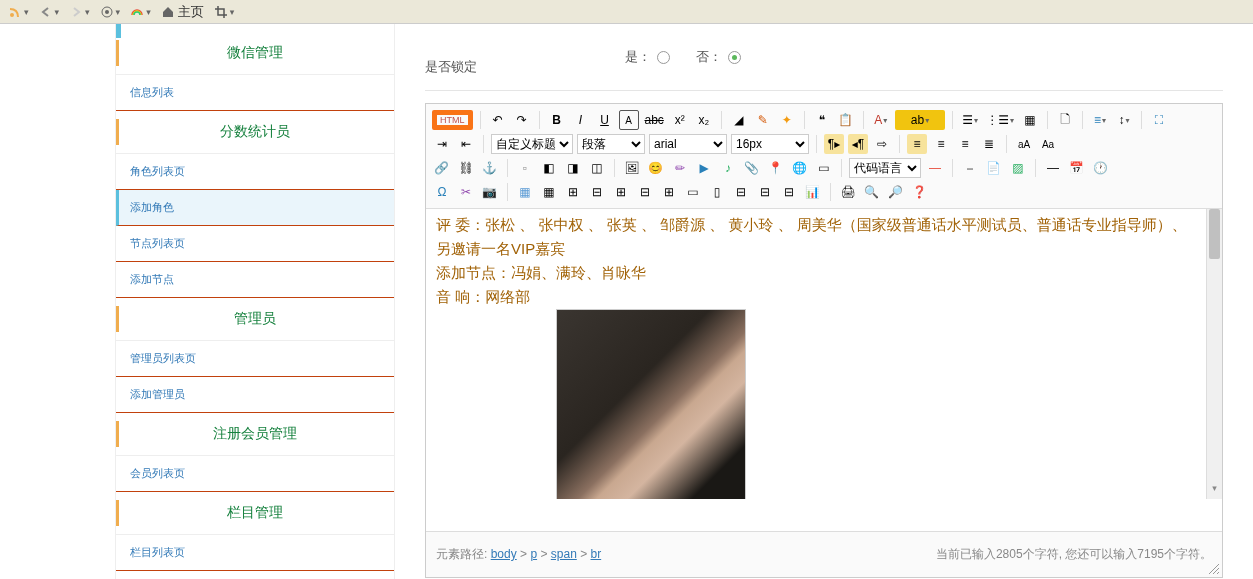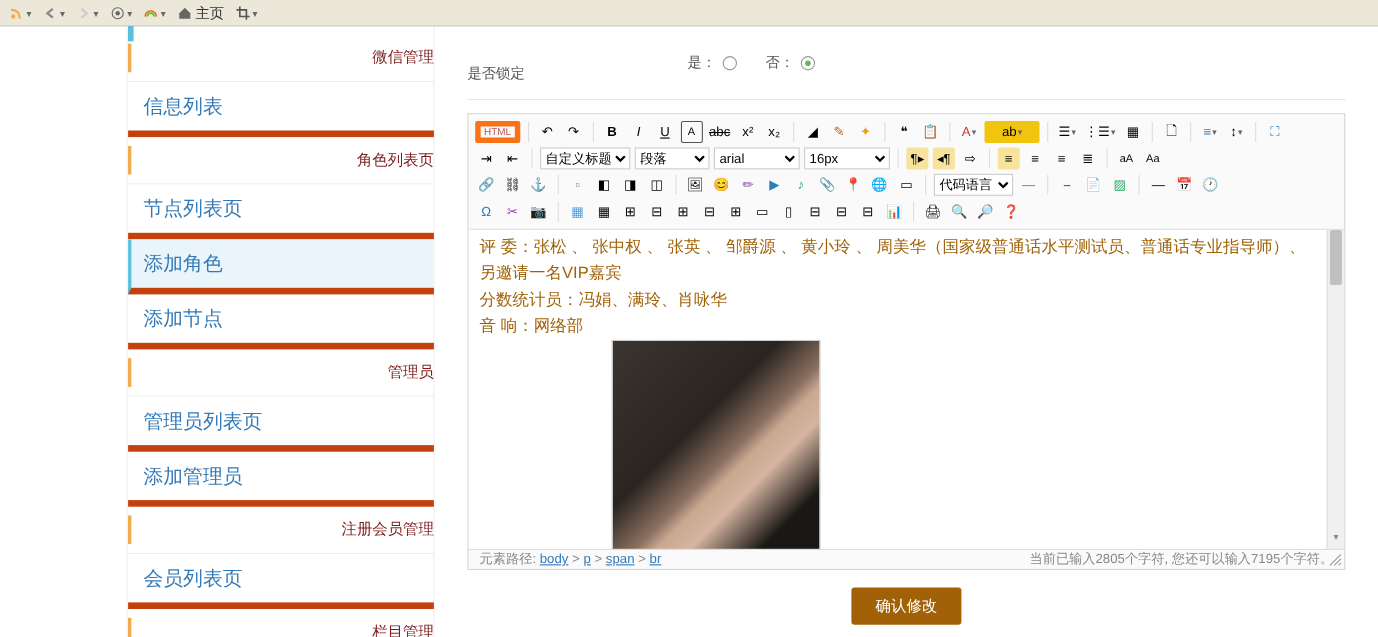"微信管理" .sidebar .group-header { color: #7f1d1d -> #15803d; text-align: right -> center }
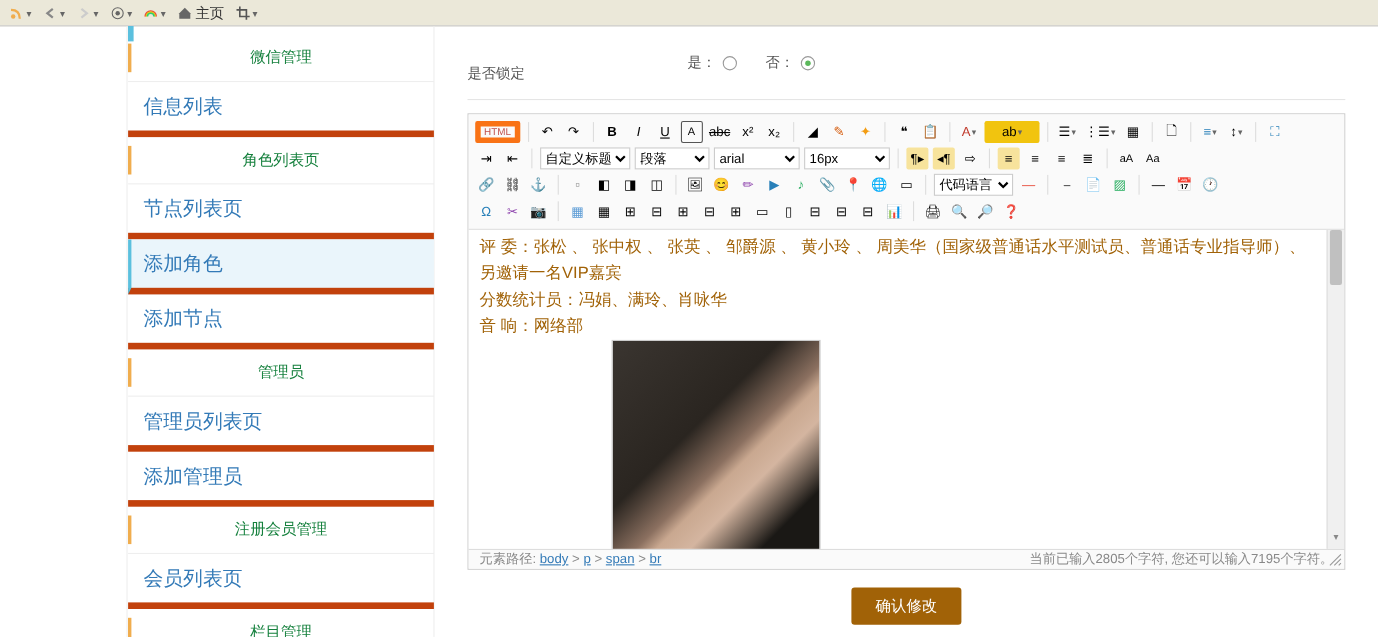"信息列表" .sidebar .menu-item { border-bottom: 6px solid #c2410c -> 1px solid #c2410c; font-size: 18px -> 11px }
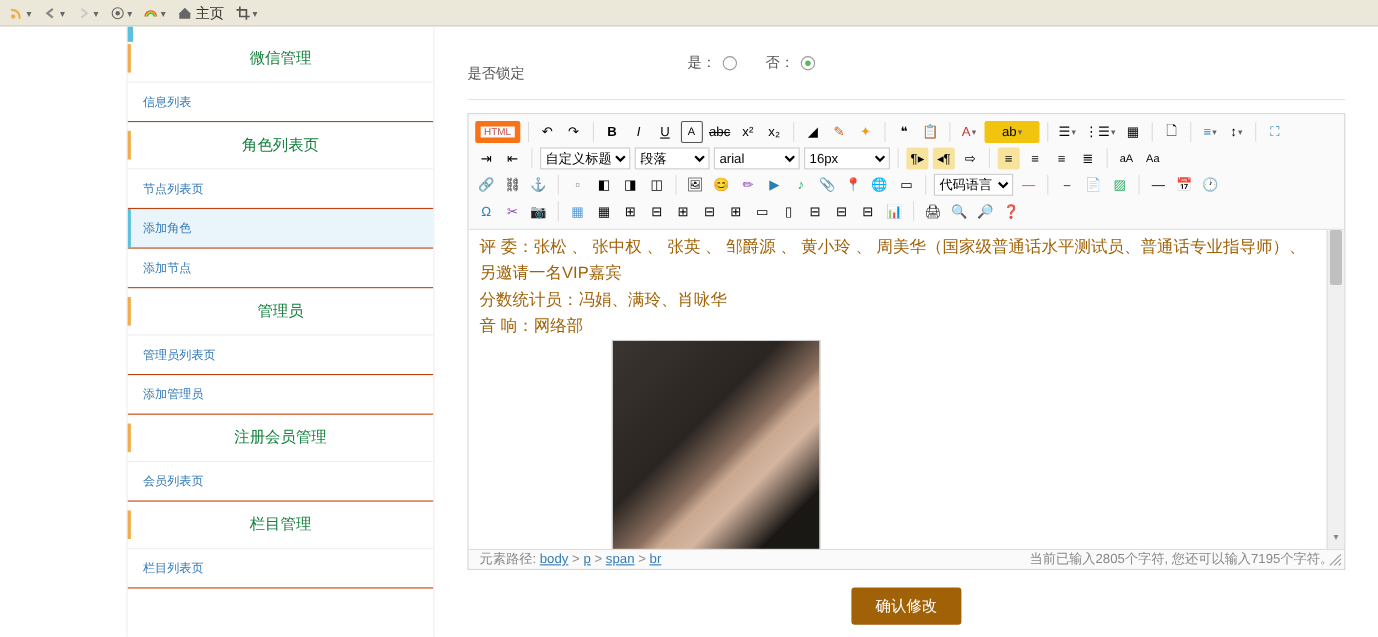"角色列表页" span { text: 角色列表页 -> 分数统计员 }
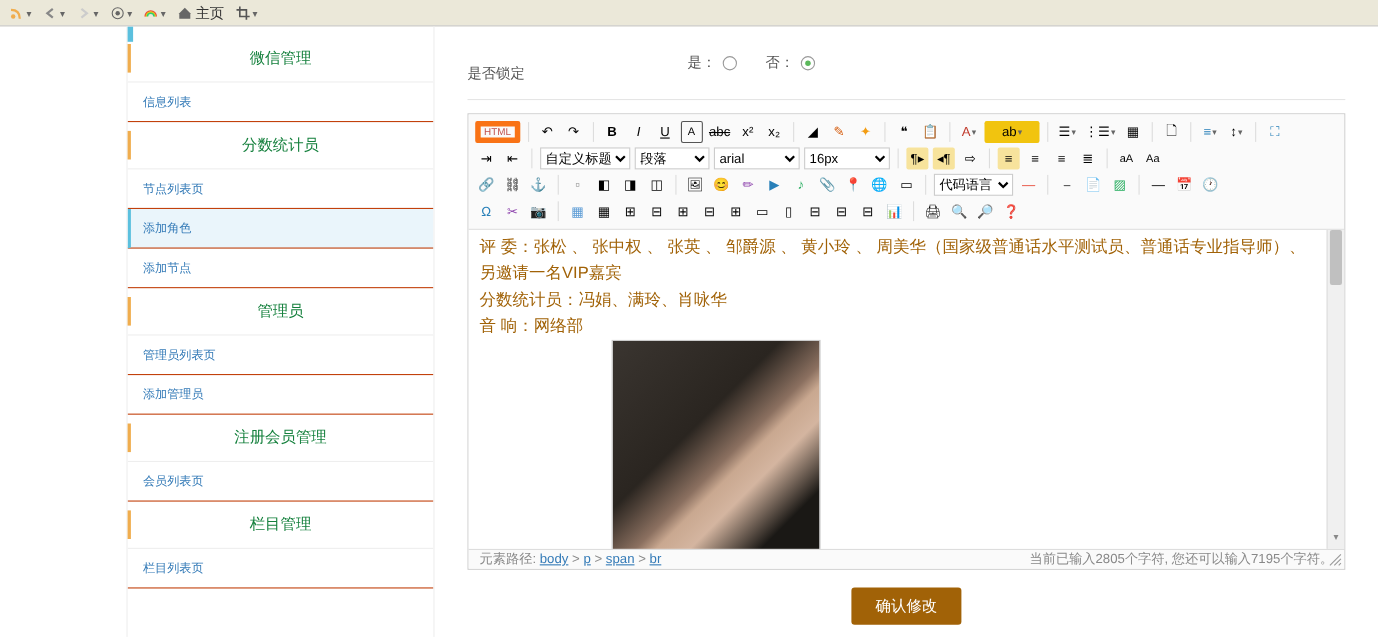"角色列表页" a.menu-item { html: none -> <a>角色列表页</a> }
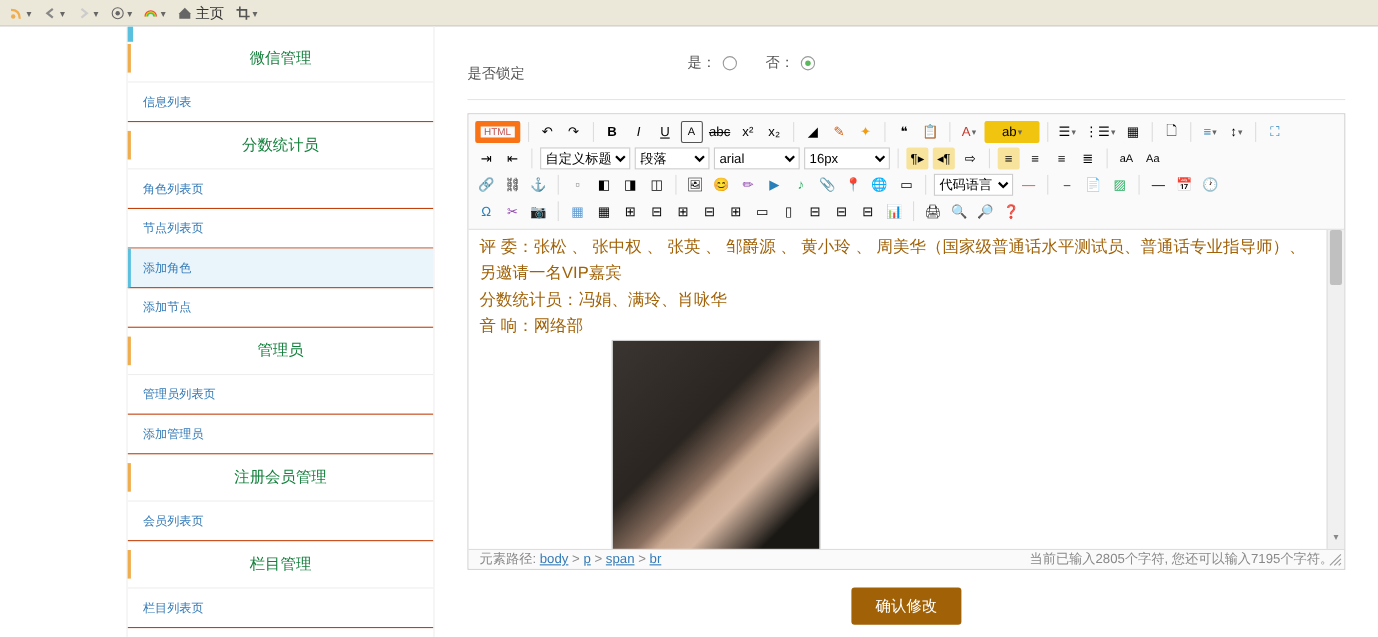"节点列表页" a.menu-item { order: before "添加角色" -> after "添加角色" }
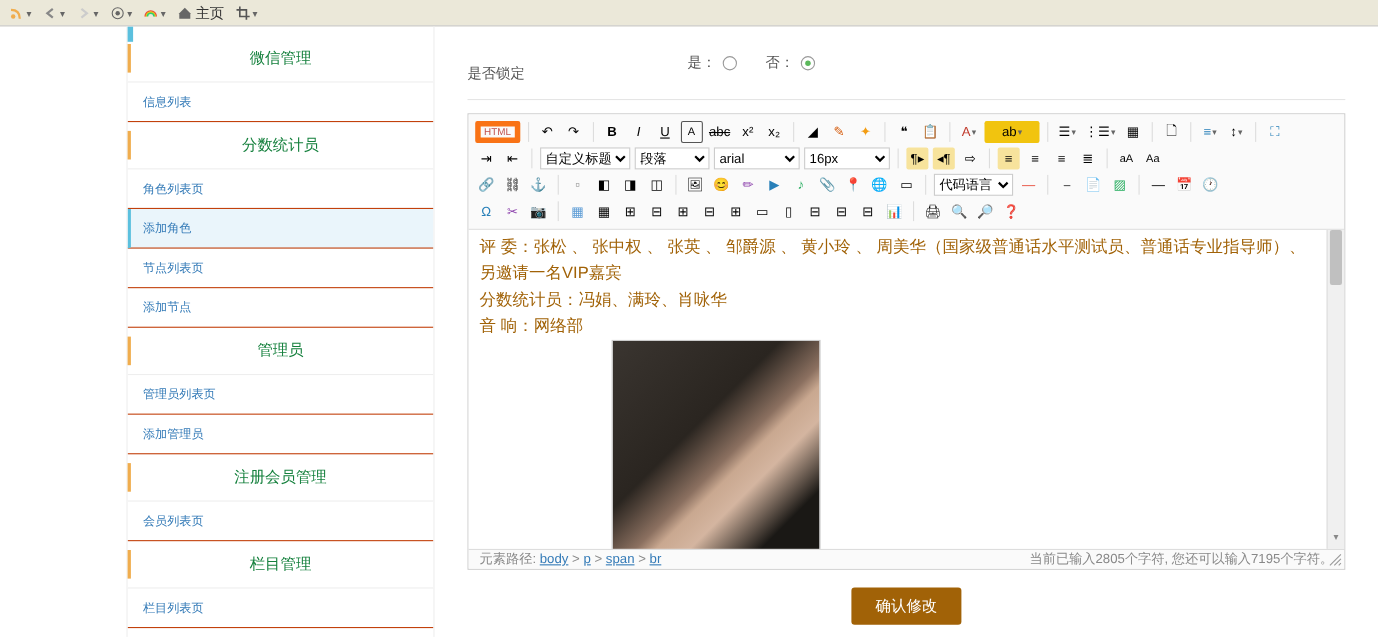"分数统计员：冯娟、满玲、肖咏华" p { text: 分数统计员 -> 添加节点 }
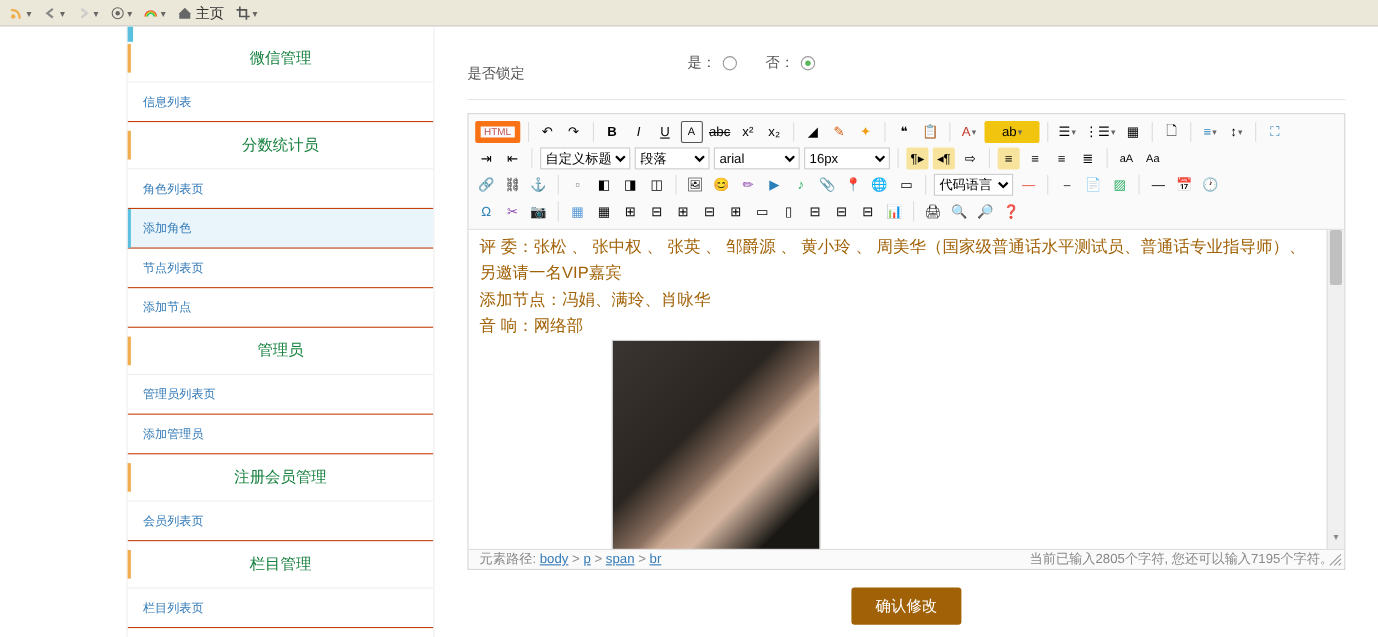"元素路径: body > p >" .editor-footer { margin-top: none -> 32px; padding: 0 10px -> 14px 10px }
